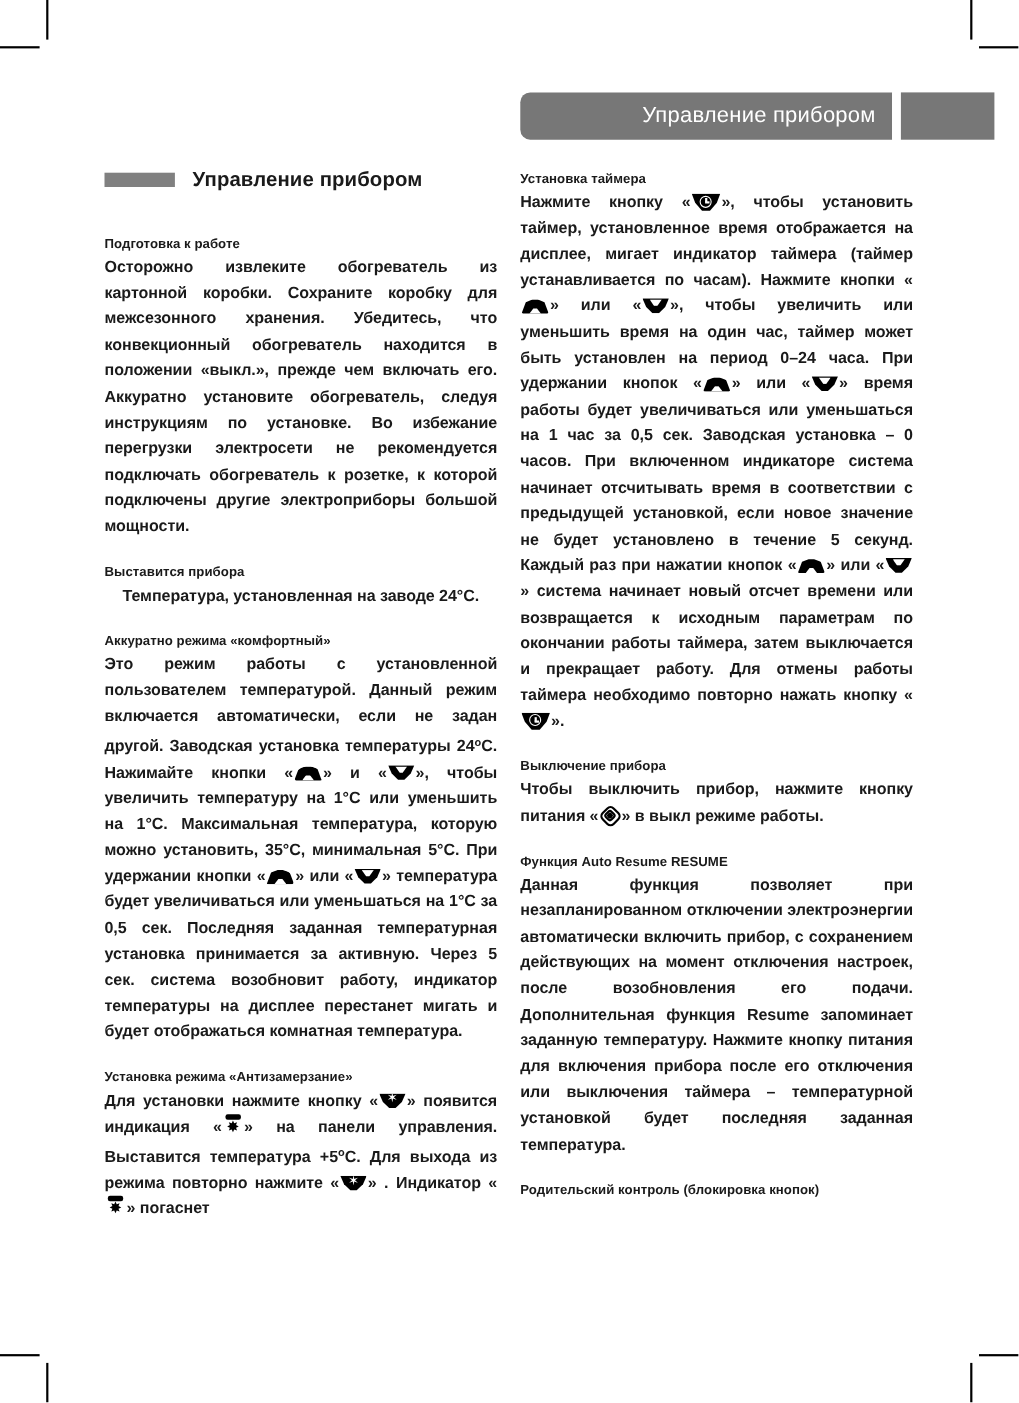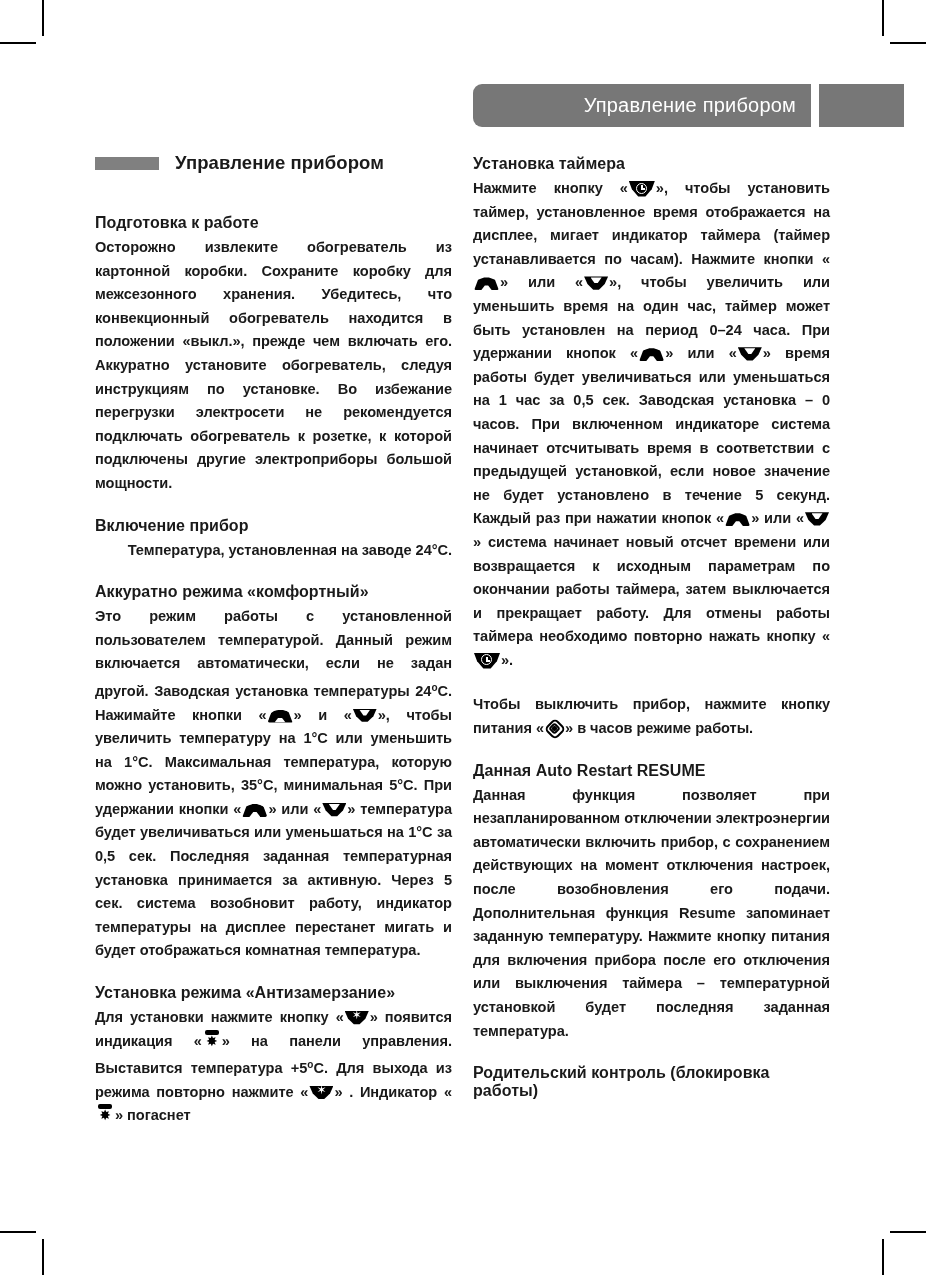"Установка таймера" h3.sec { font-size: 16px -> 12px }
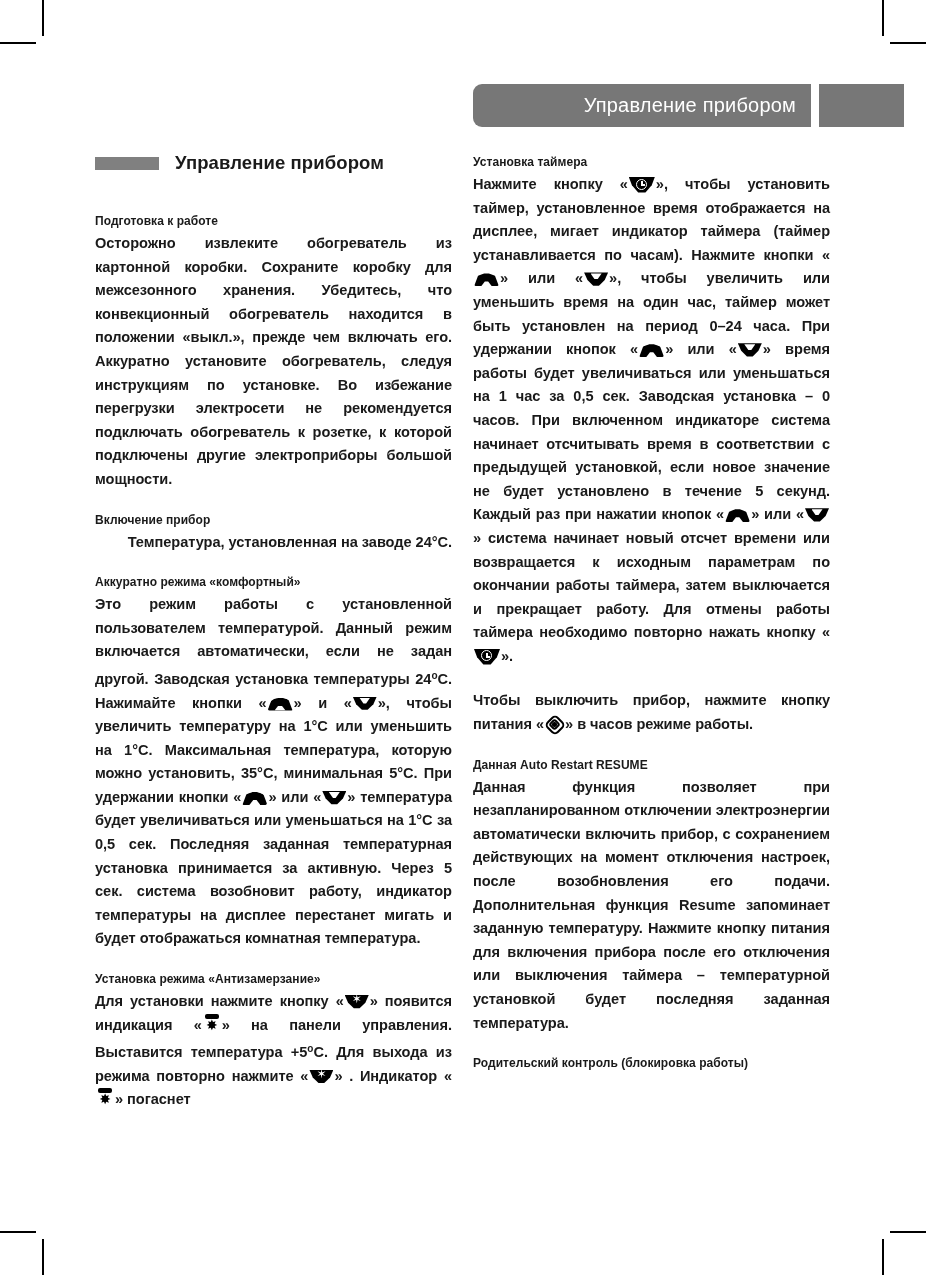"Включение прибор" h3.sec { text: Включение прибор -> Выставится прибора }
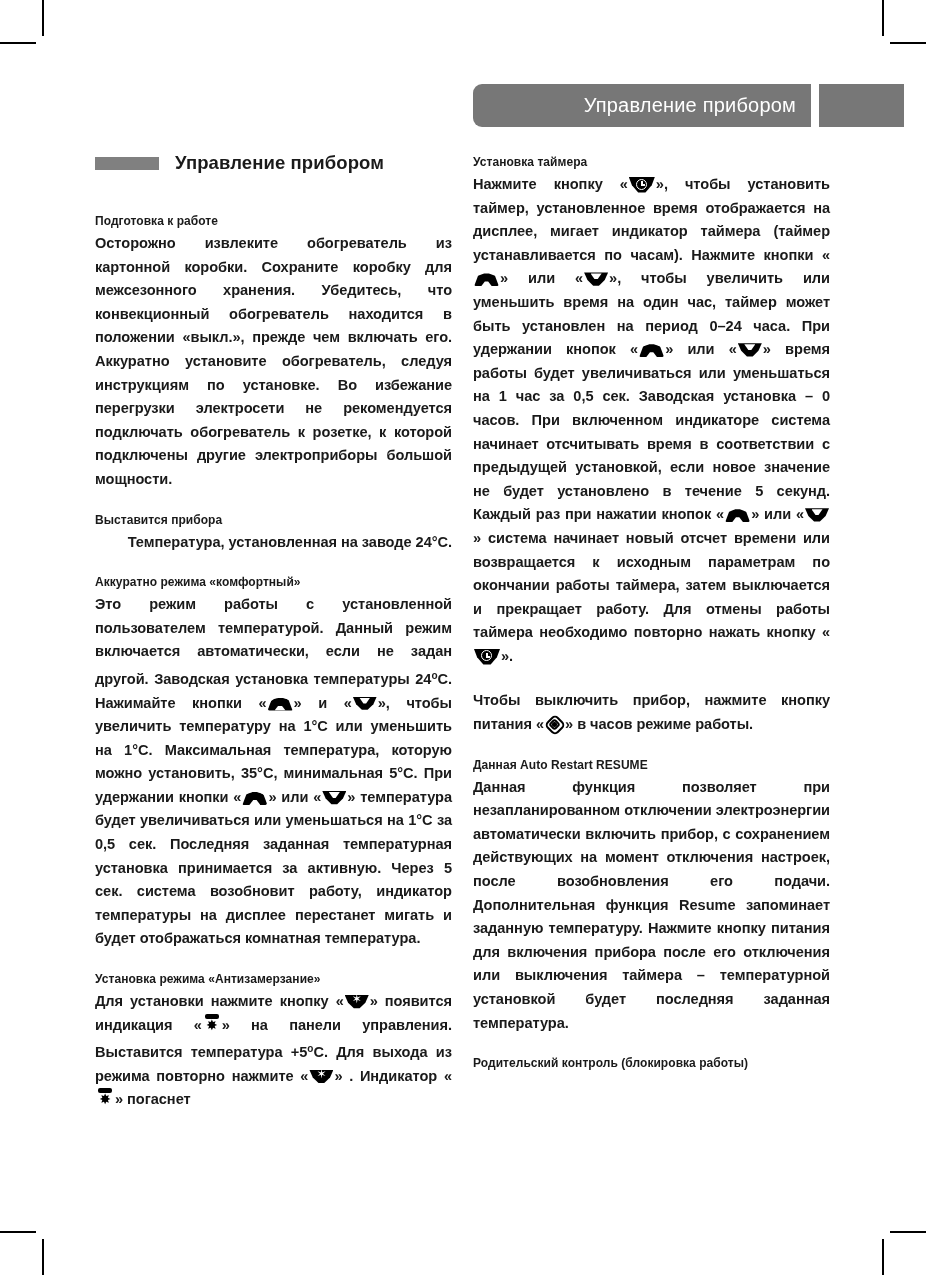"Температура, установленная на заводе" p.para.nojust { text-align: right -> center }
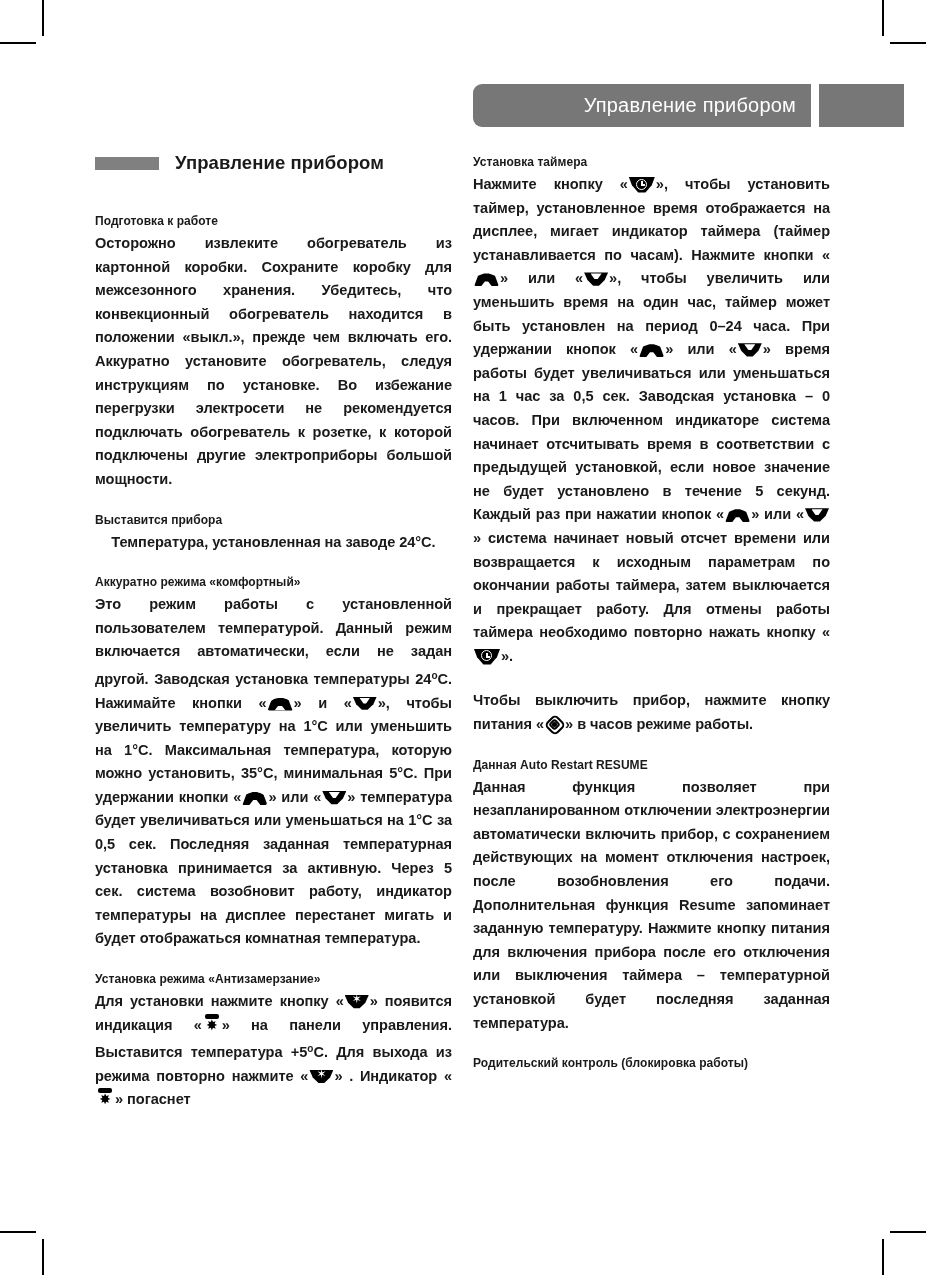"Выключение прибора" h3.sec { html: none -> <h3>Выключение прибора</h3> }
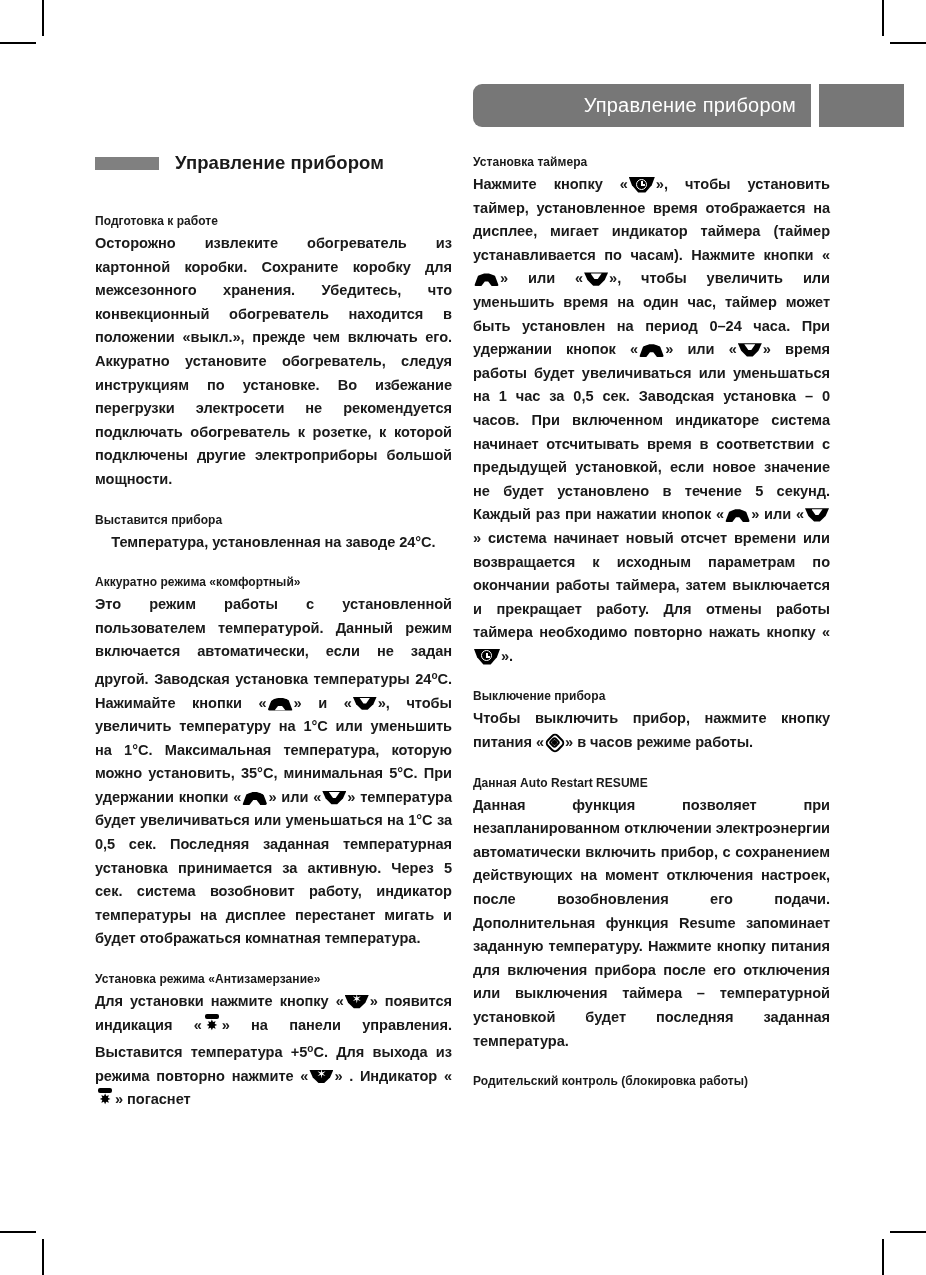"» в часов режиме работы." span { text: часов -> выкл }
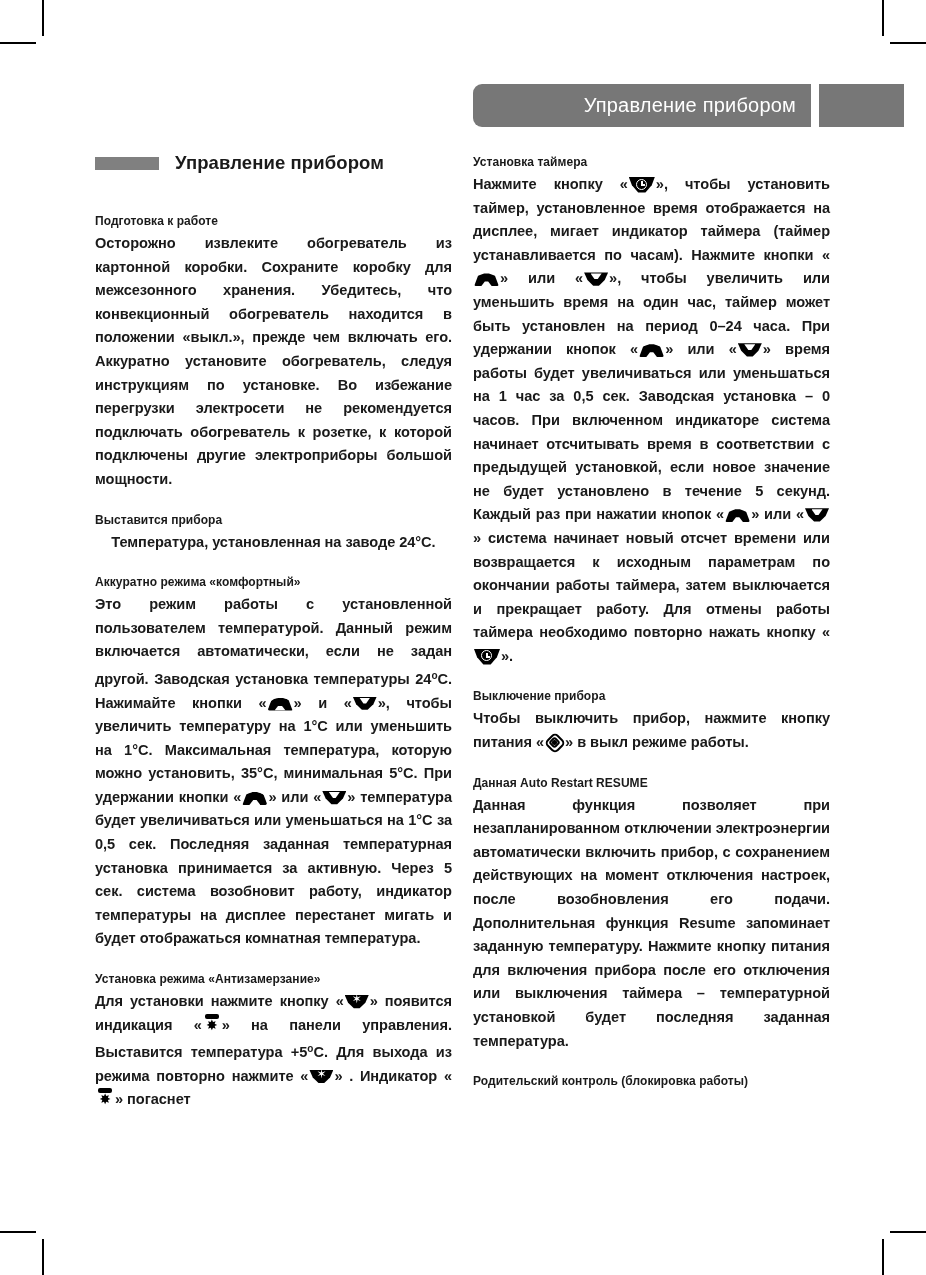"Данная Auto Restart RESUME" h3.sec { text: Данная Auto Restart -> Функция Auto Resume }
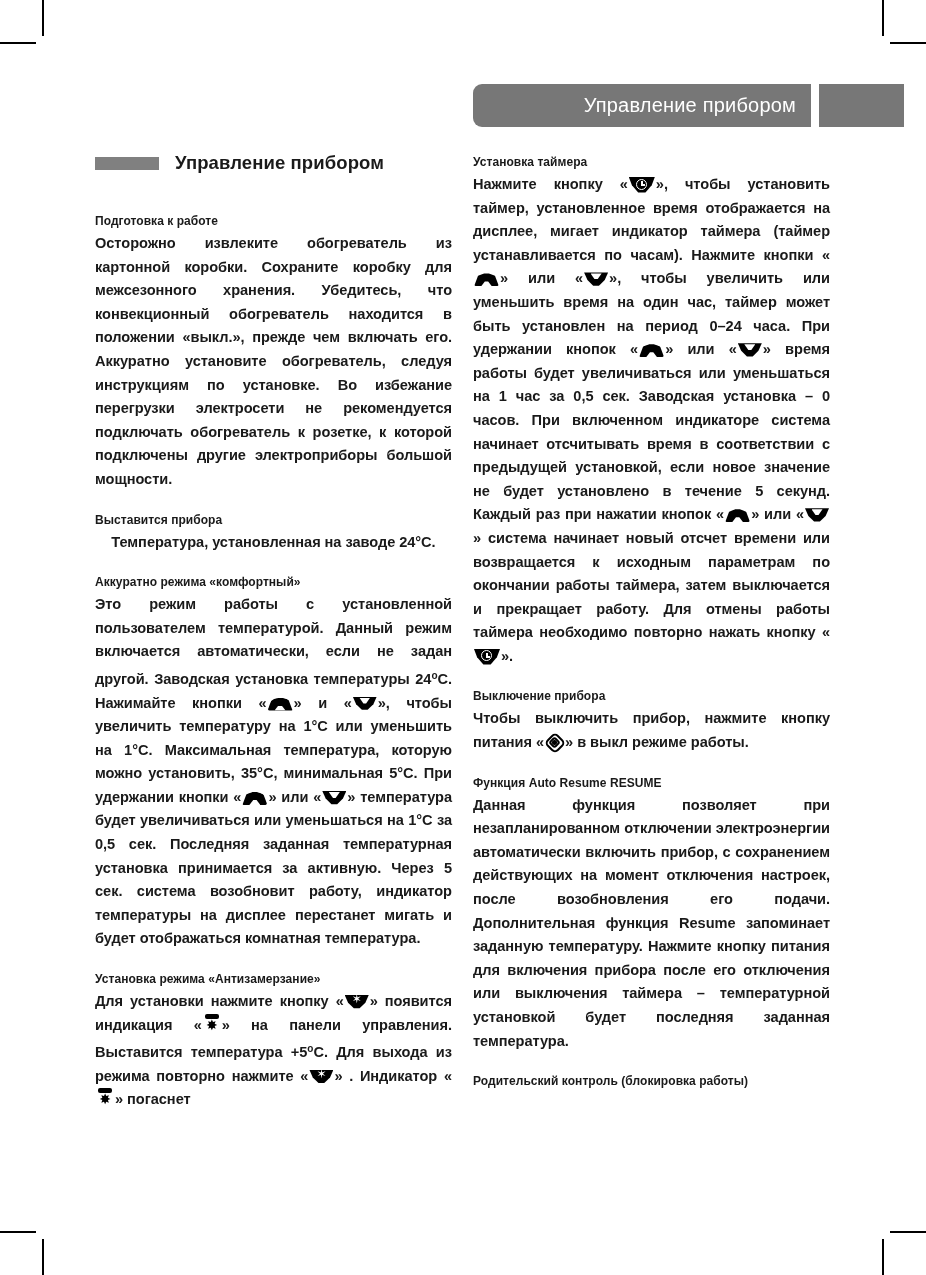"Родительский контроль (блокировка" h3.sec { text: работы -> кнопок }
